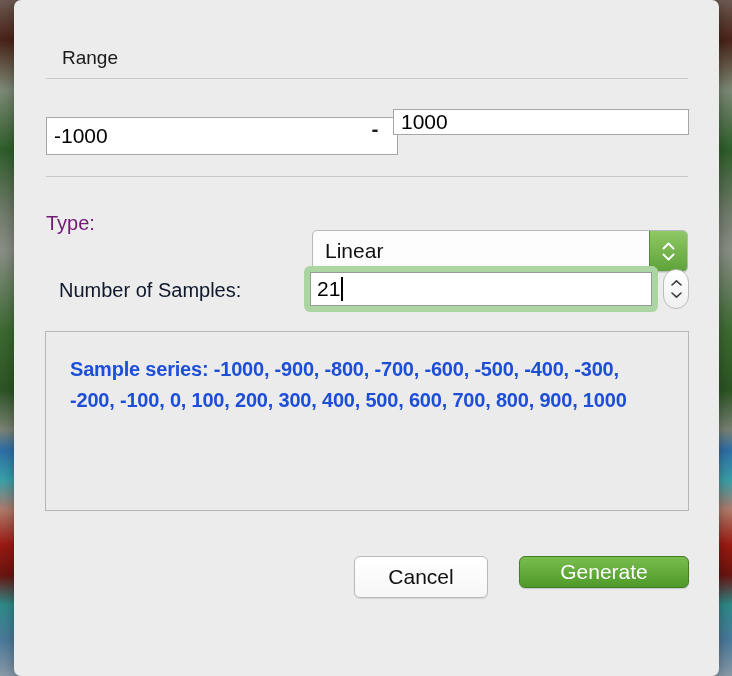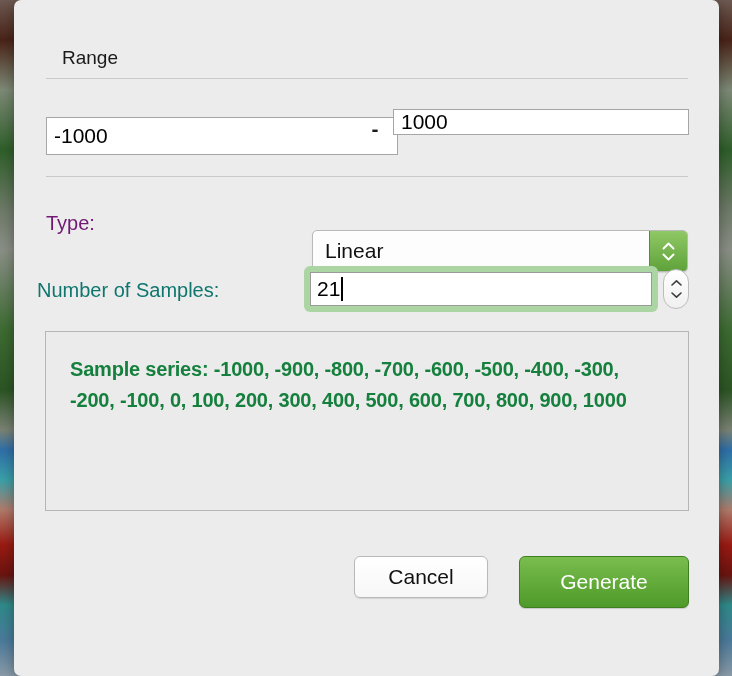"Number of Samples:" #samples-label { color: #0f766e -> #0f172a; left: 23px -> 45px }
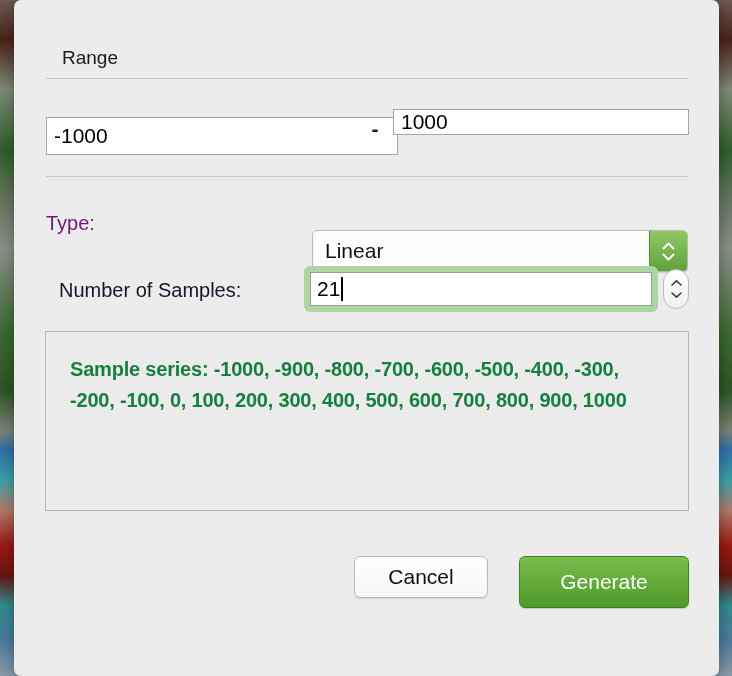"Sample series: -1000, -900, -800," #preview-text { color: #15803d -> #1d4ed8 }
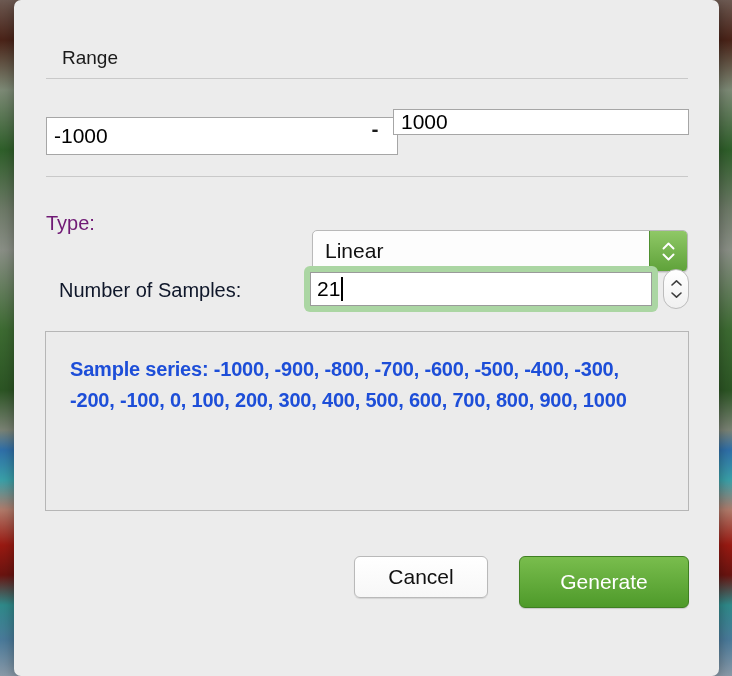"Generate" #generate-button { height: 52px -> 32px }
